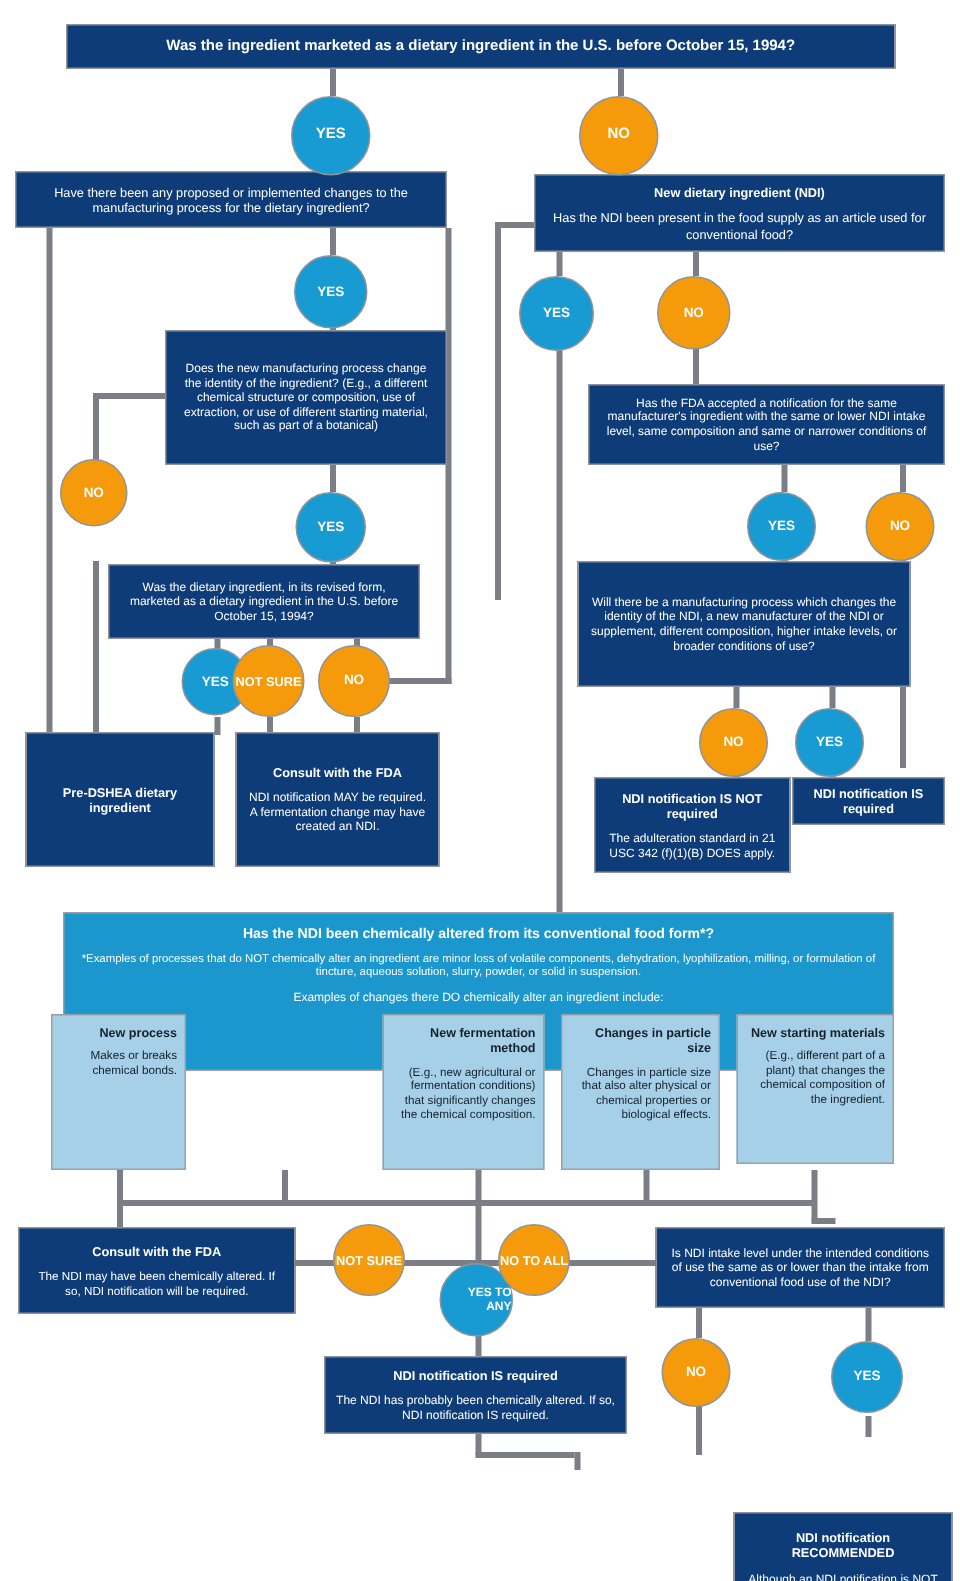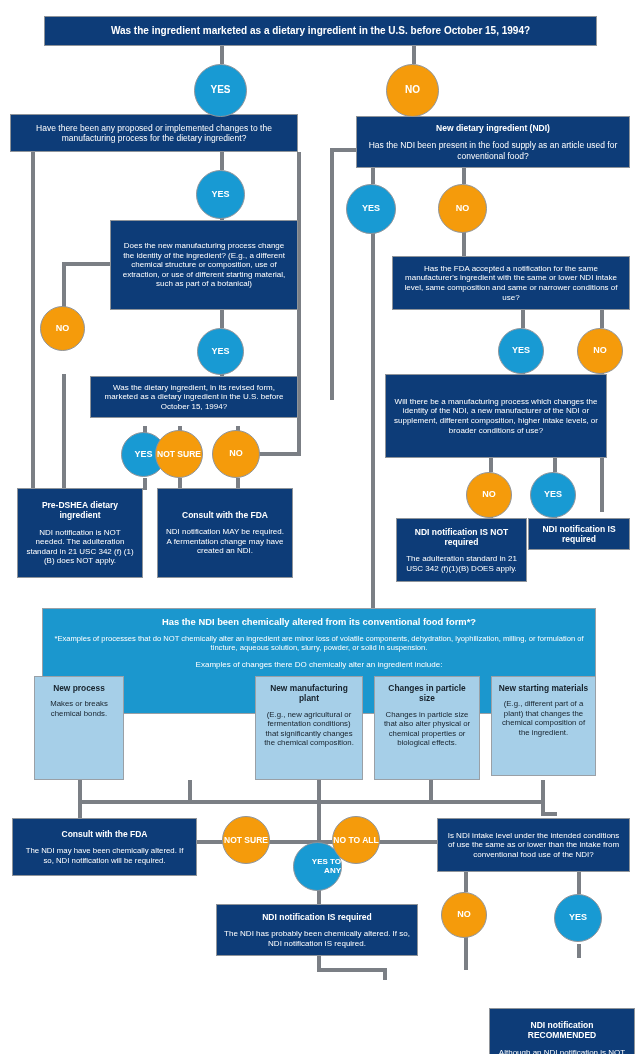"Was the dietary ingredient, in" div.nbox { height: 42px -> 50px; left: 90px -> 72px }
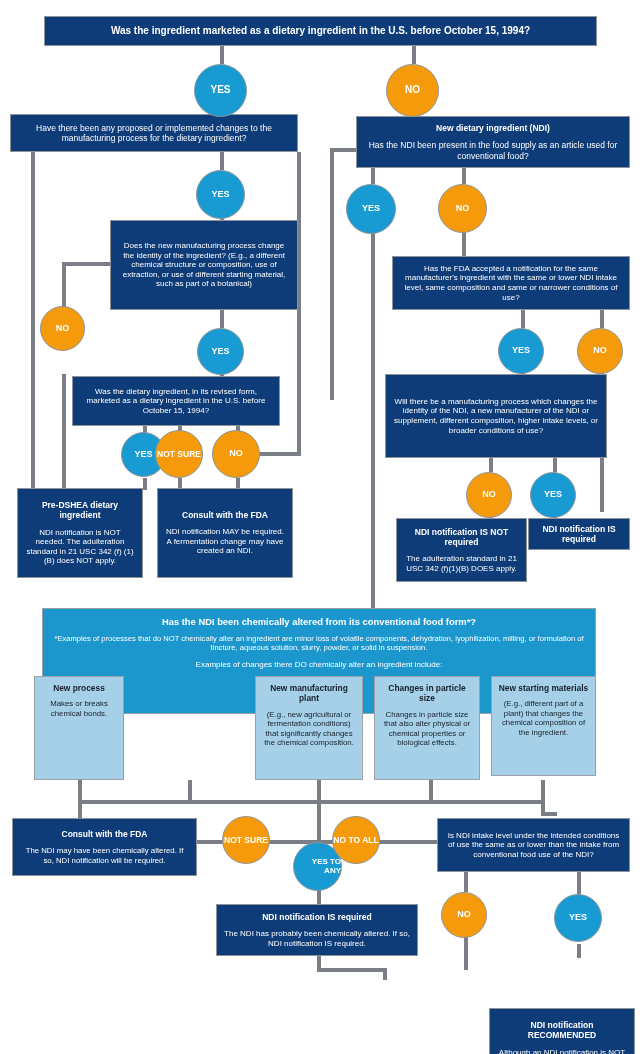"NDI notification is NOT needed." div.bdy { html: <div>NDI notification is NOT needed. The adulteration standard in 21 USC 342 (f) (1)(B) does NOT apply.</div> -> none }
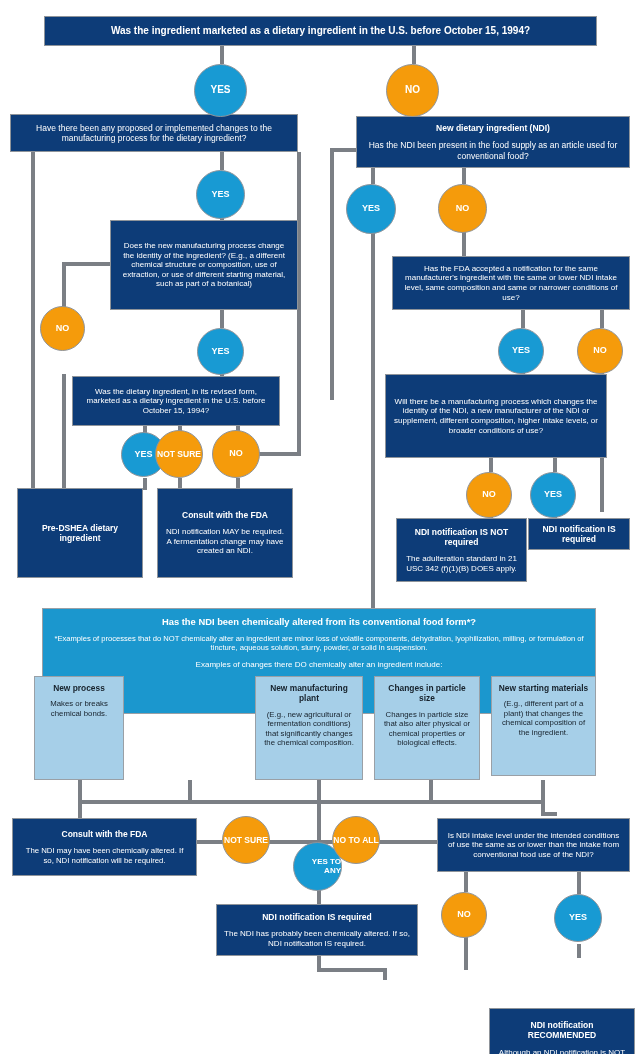"New process" .lbox { text-align: center -> right }
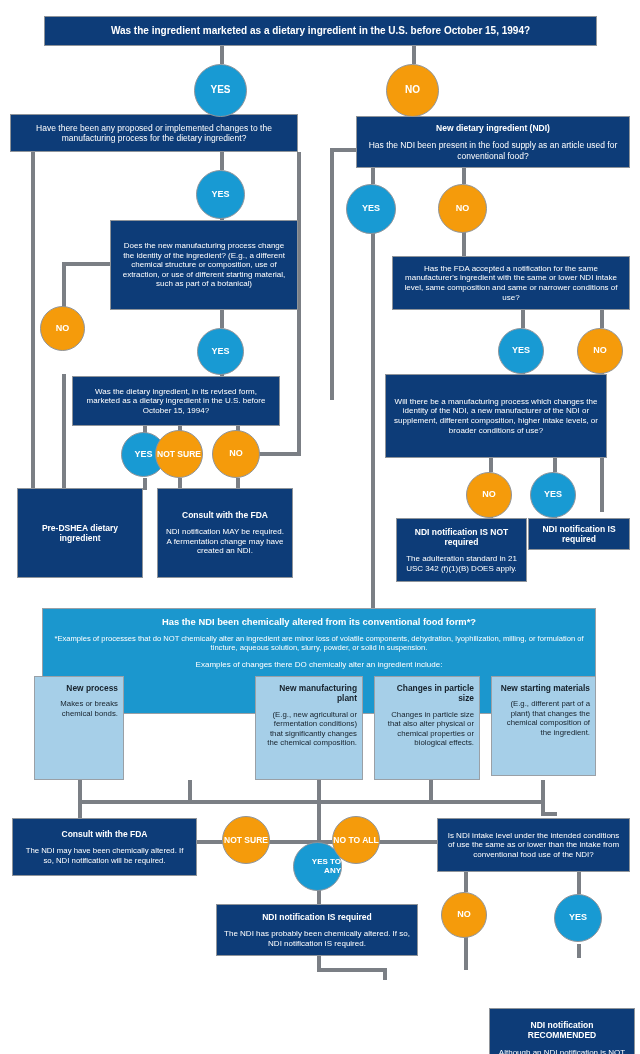"New manufacturing plant" div.ttl { text: manufacturing plant -> fermentation method }
